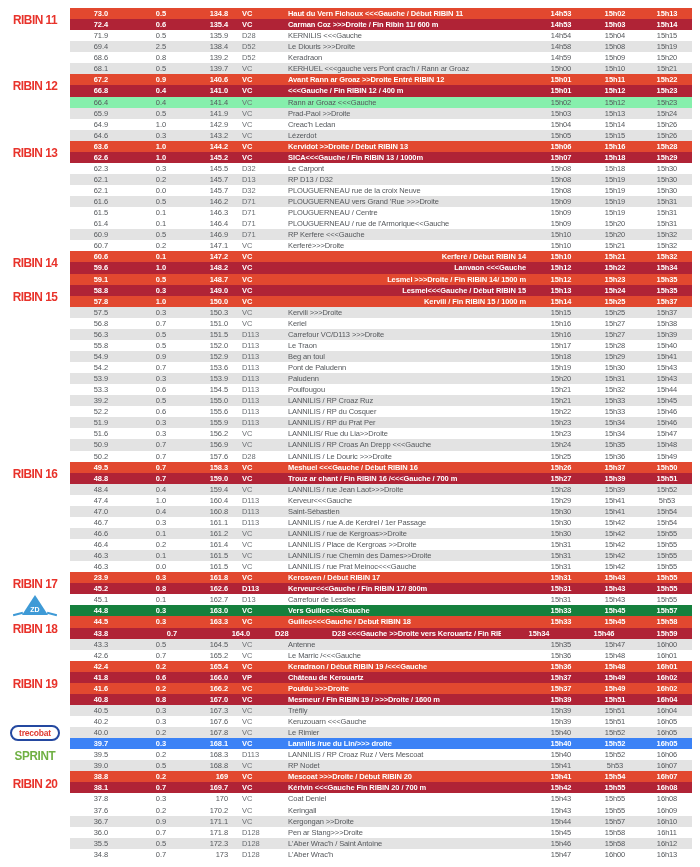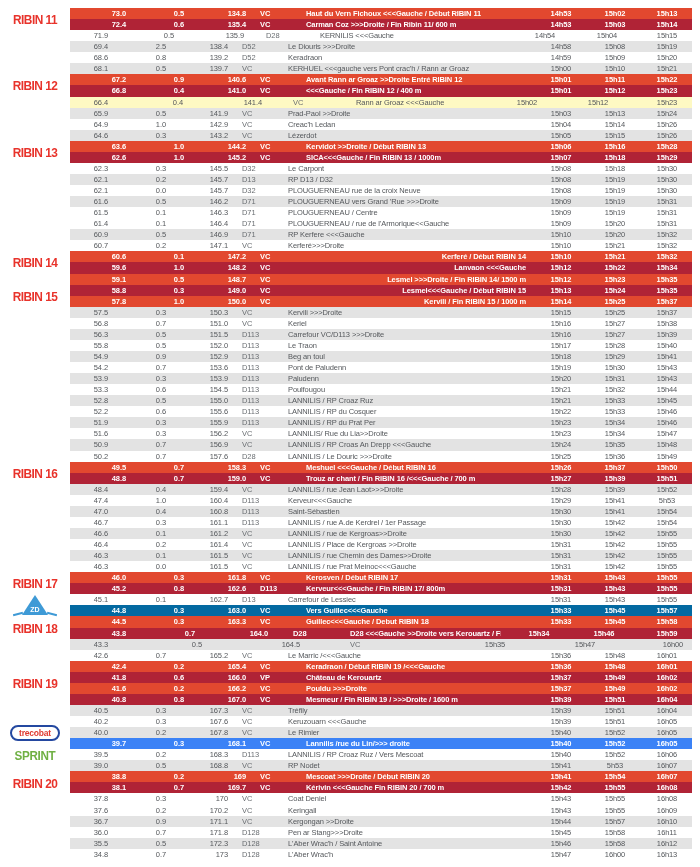"73.0" .row.hl { padding-left: 18px -> none }
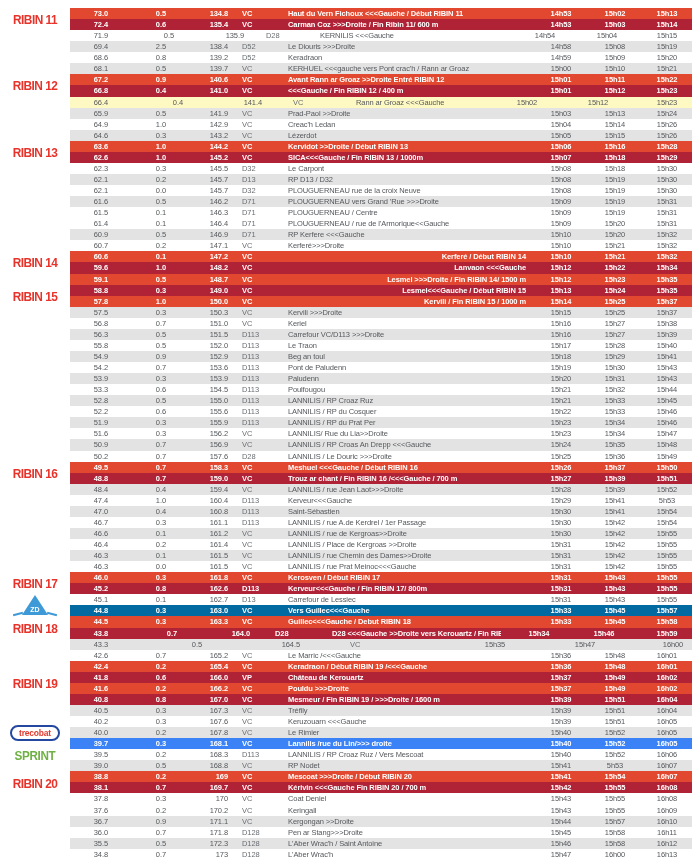"71.9" div.row { gap: 8px -> none }
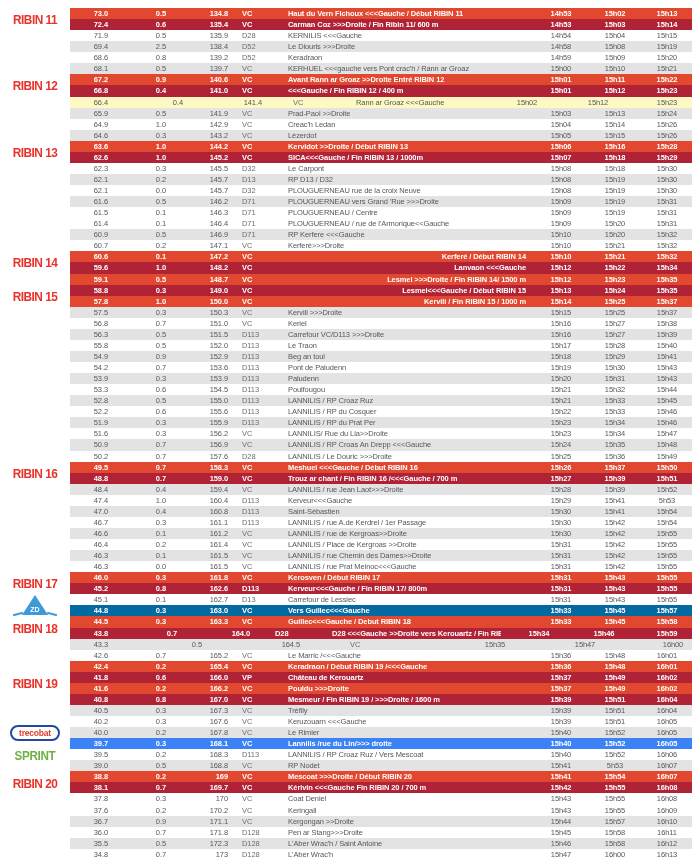"66.4" div.row { background: #fef9c3 -> #86efac; gap: 17px -> none }
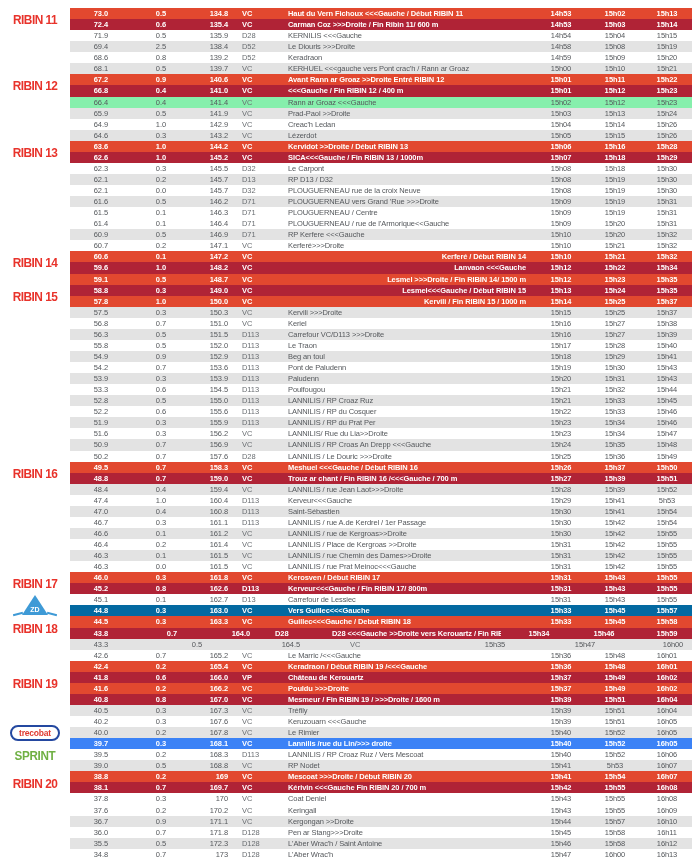"52.8" span.c-dist { text: 52.8 -> 39.2 }
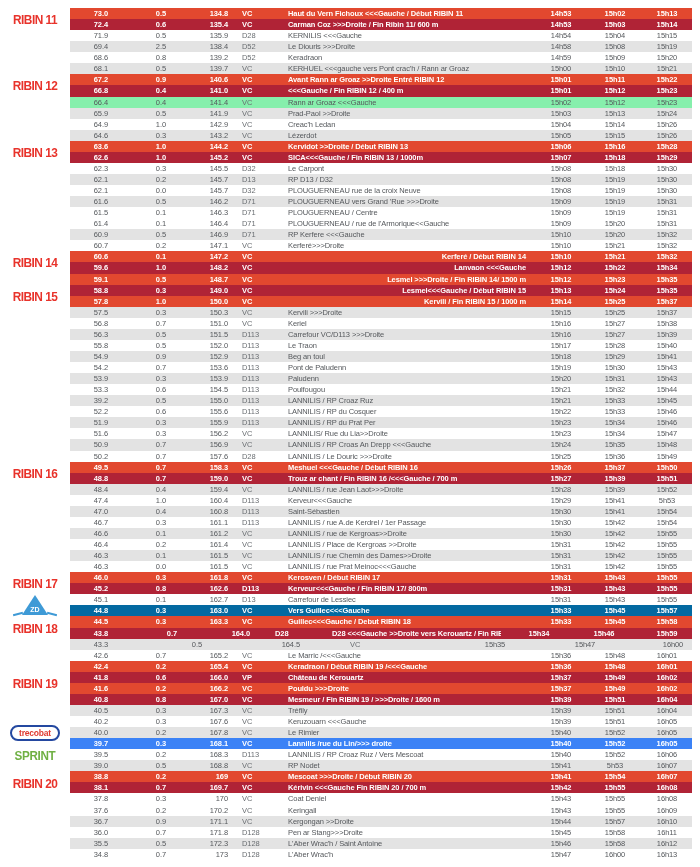"46.0" span.c-dist { text: 46.0 -> 23.9 }
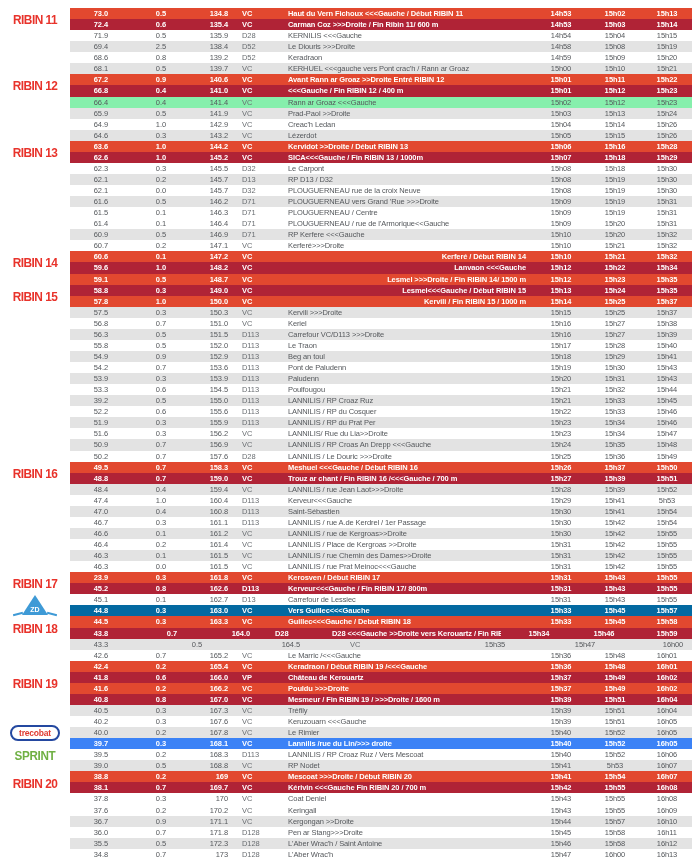"44.8" div.row { background: #0369a1 -> #15803d }
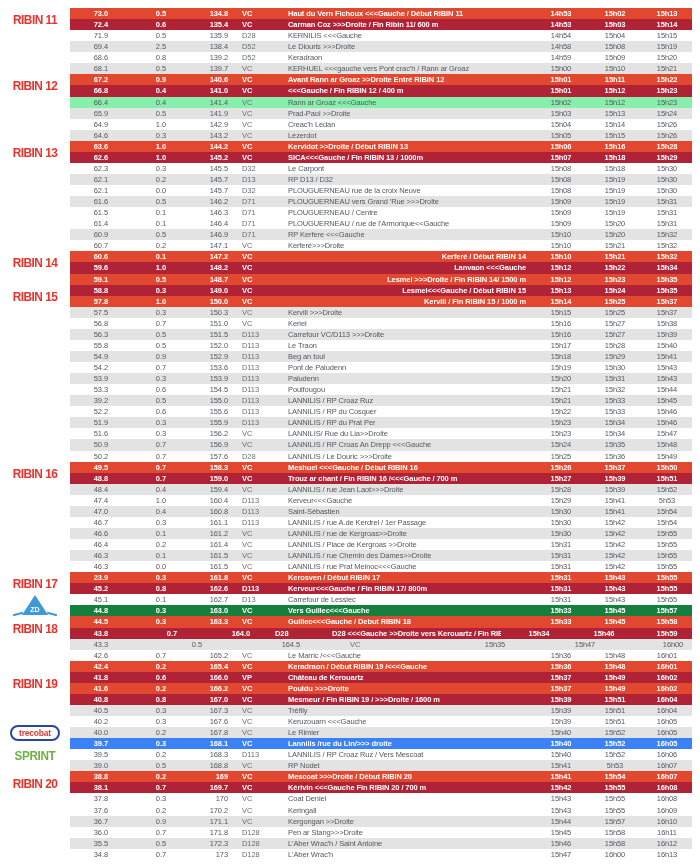"43.3" div.row { gap: 36px -> none }
